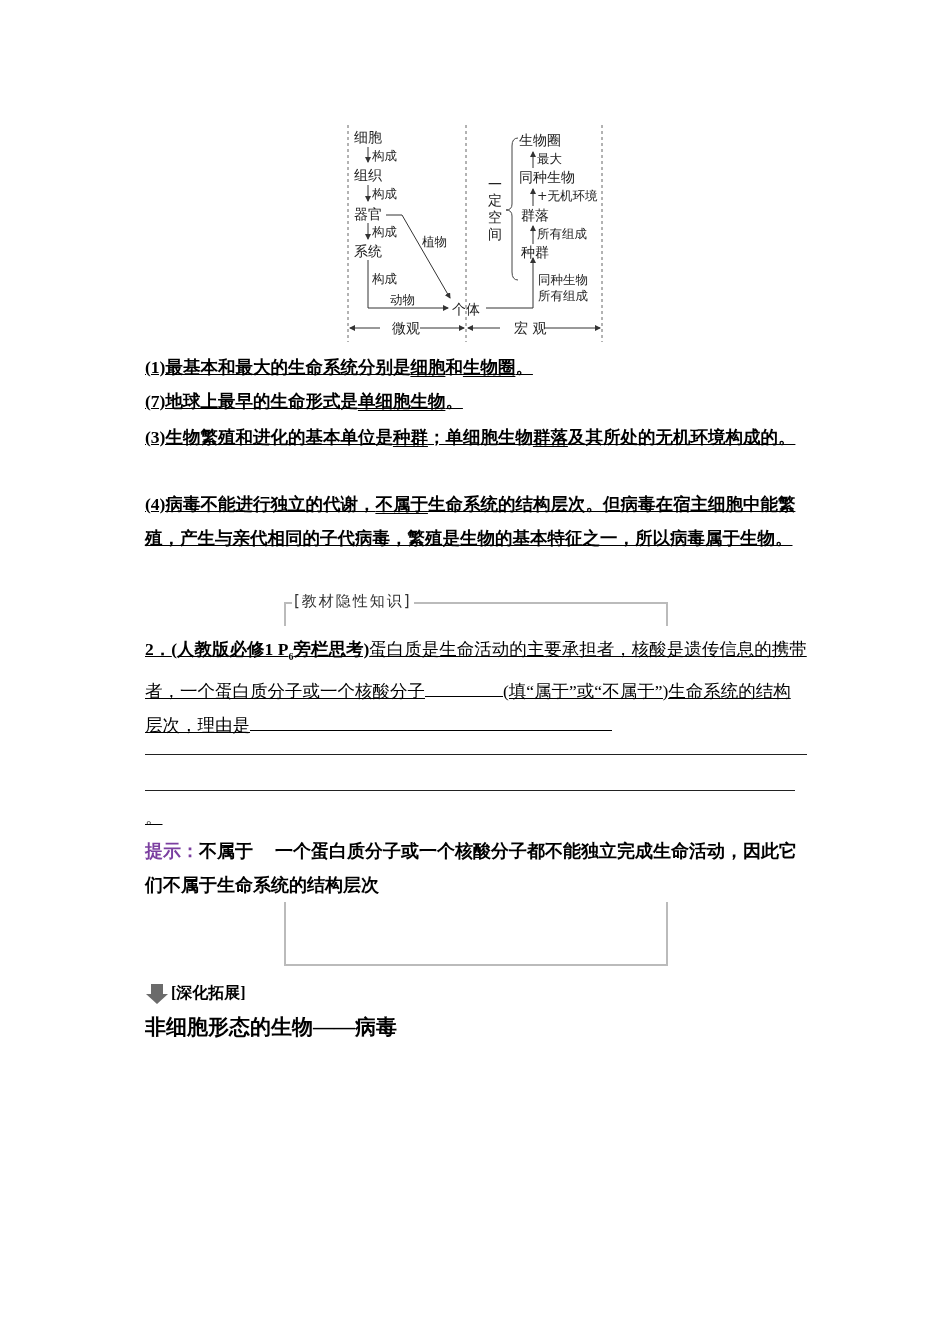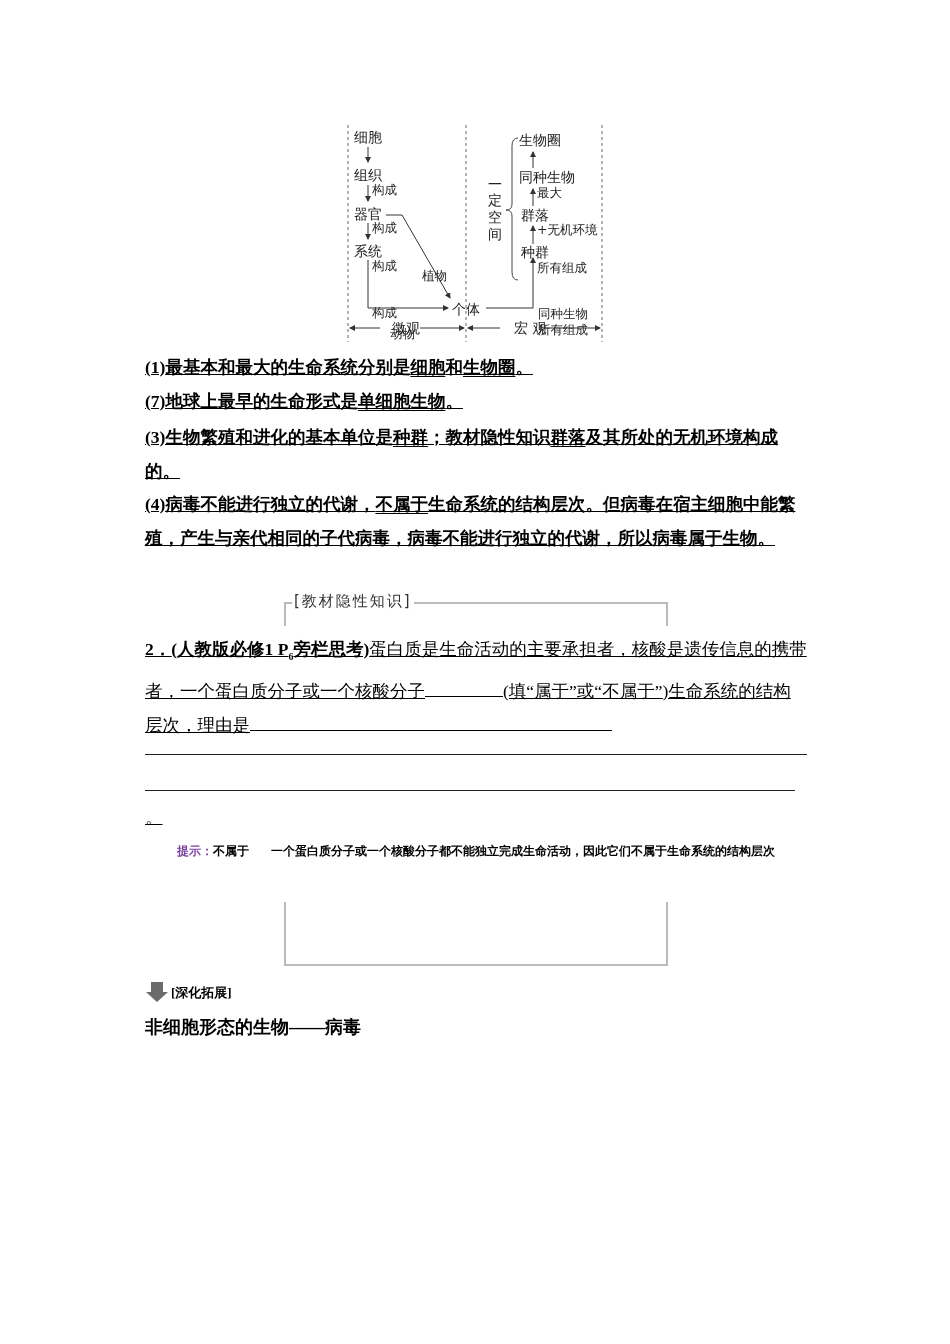"构成" .diagram .s { margin-top: 34px -> none }
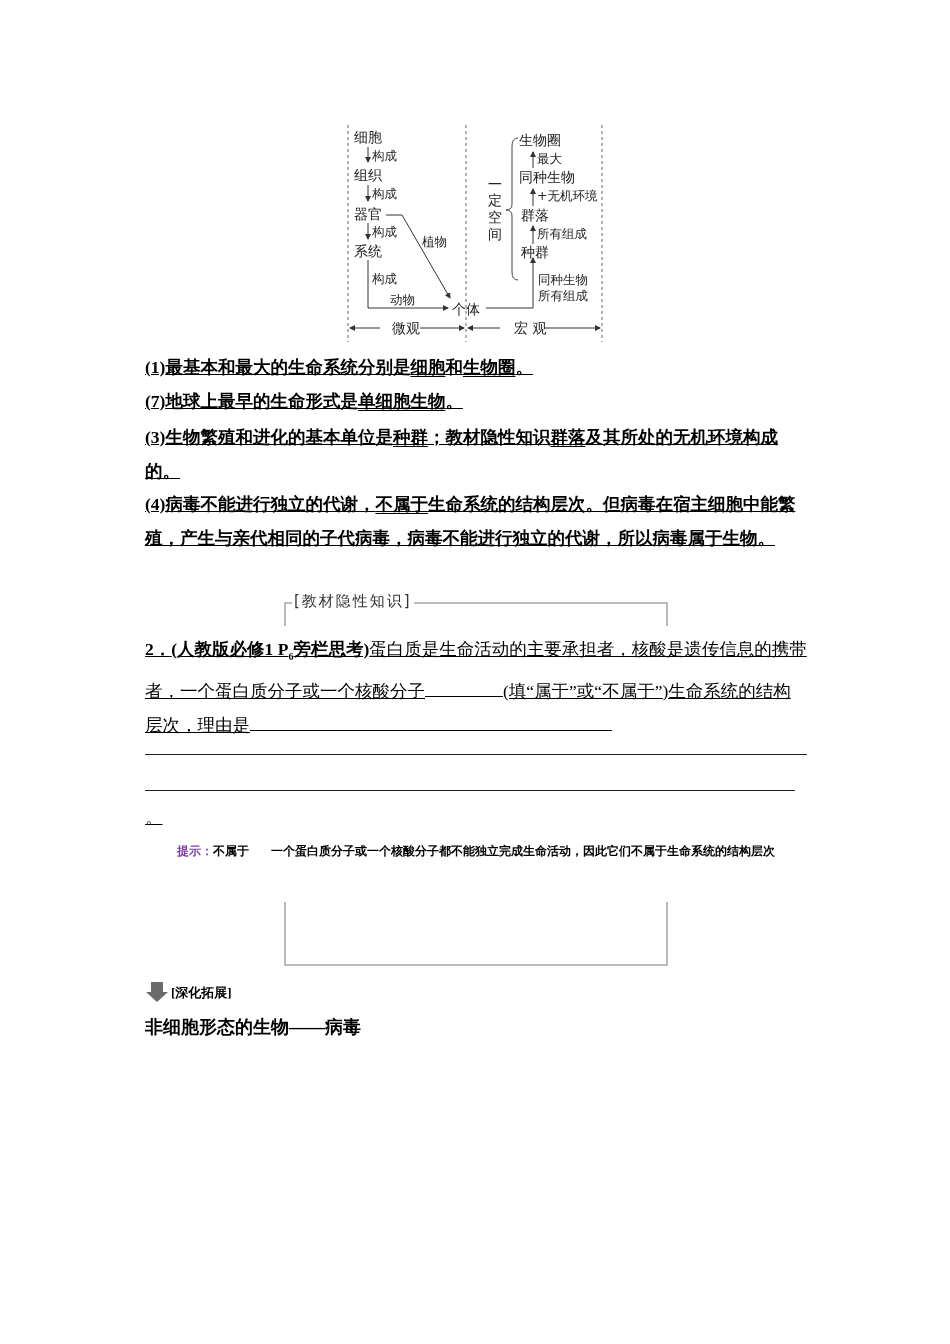"；教材隐性知识" span { text: 教材隐性知识 -> 单细胞生物 }
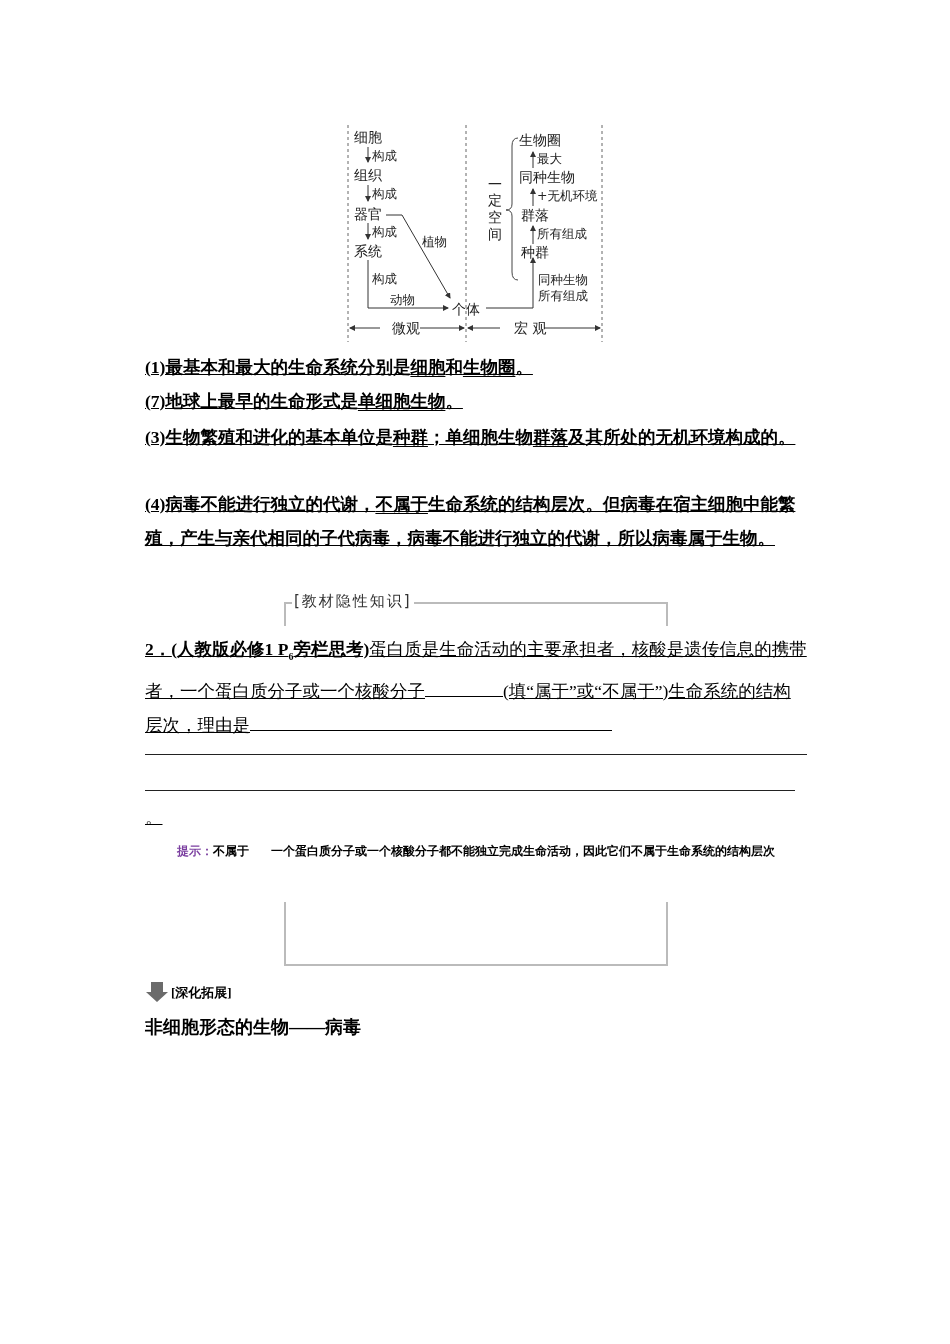"生命系统的结构层次。但病毒在宿主细胞中能繁殖，产生与亲代相同的子代病毒，病毒不能" span { text: 病毒不能进行独立的代谢 -> 繁殖是生物的基本特征之一 }
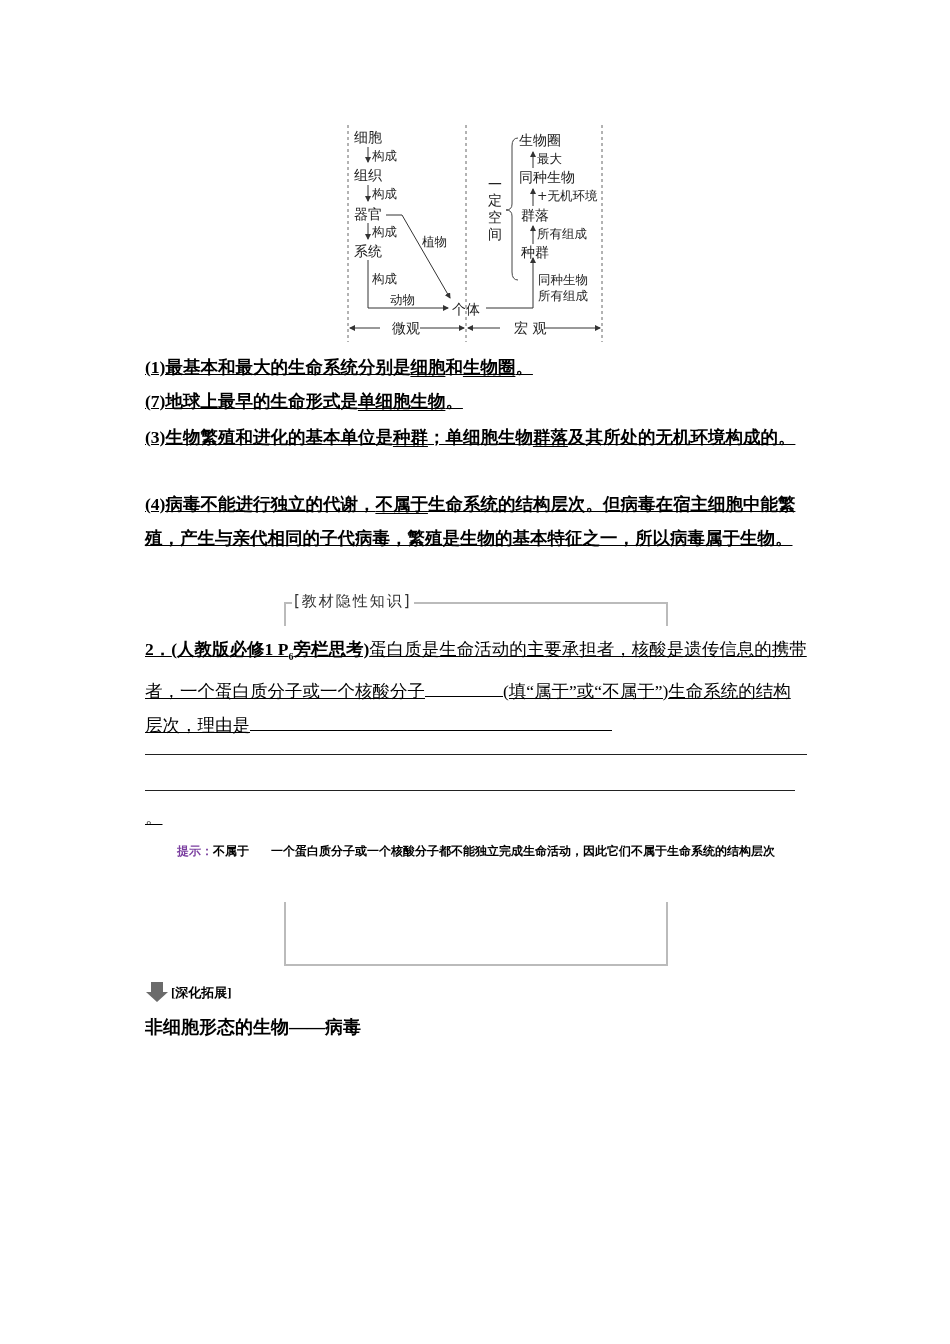"提示：不属于" .hint { font-size: 12px -> 18px; text-align: center -> none }
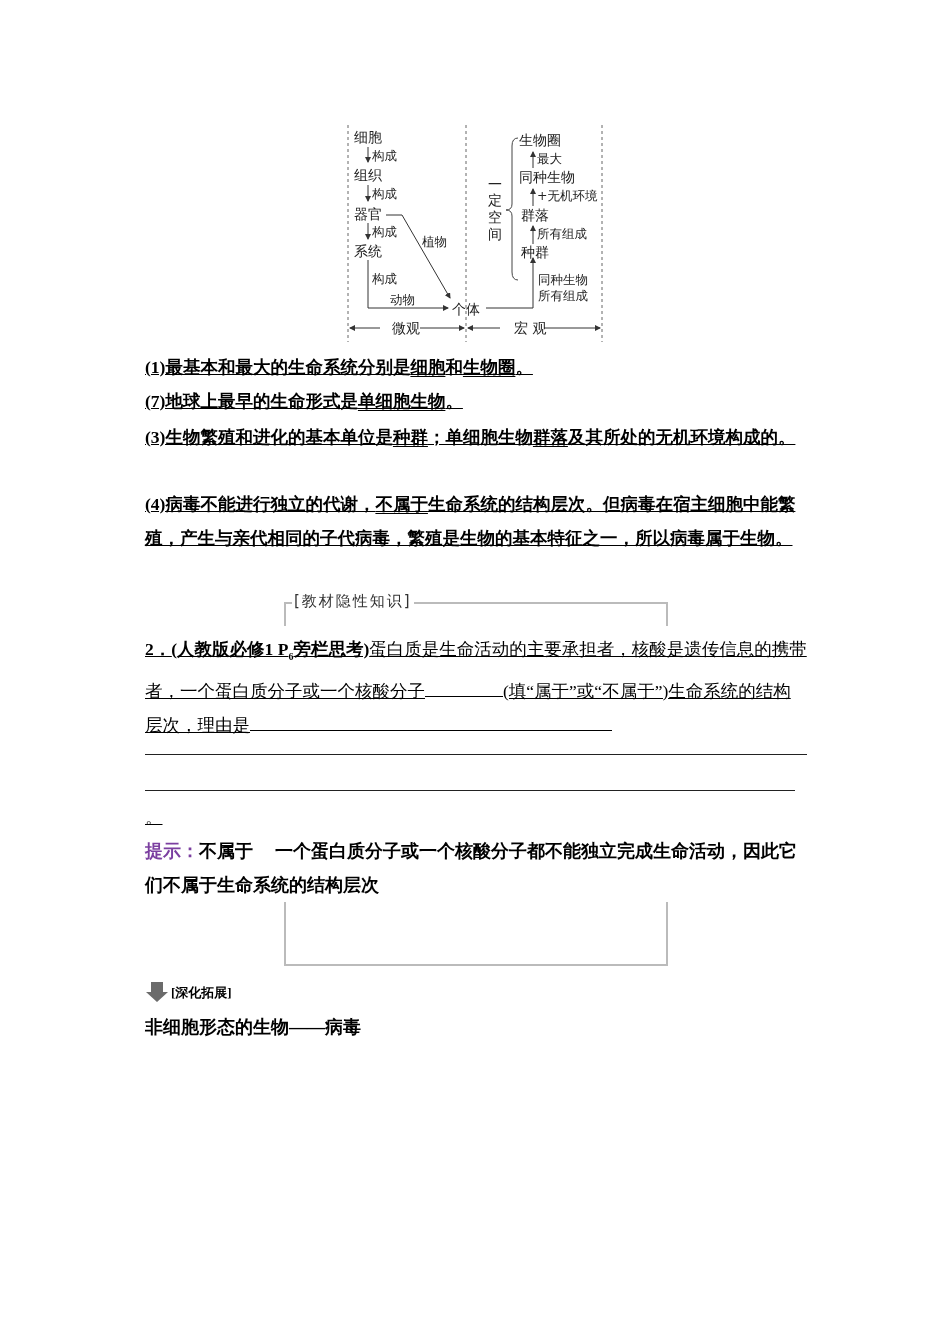"[深化拓展]" .ext { align-items: flex-start -> flex-end; font-size: 13px -> 16px }
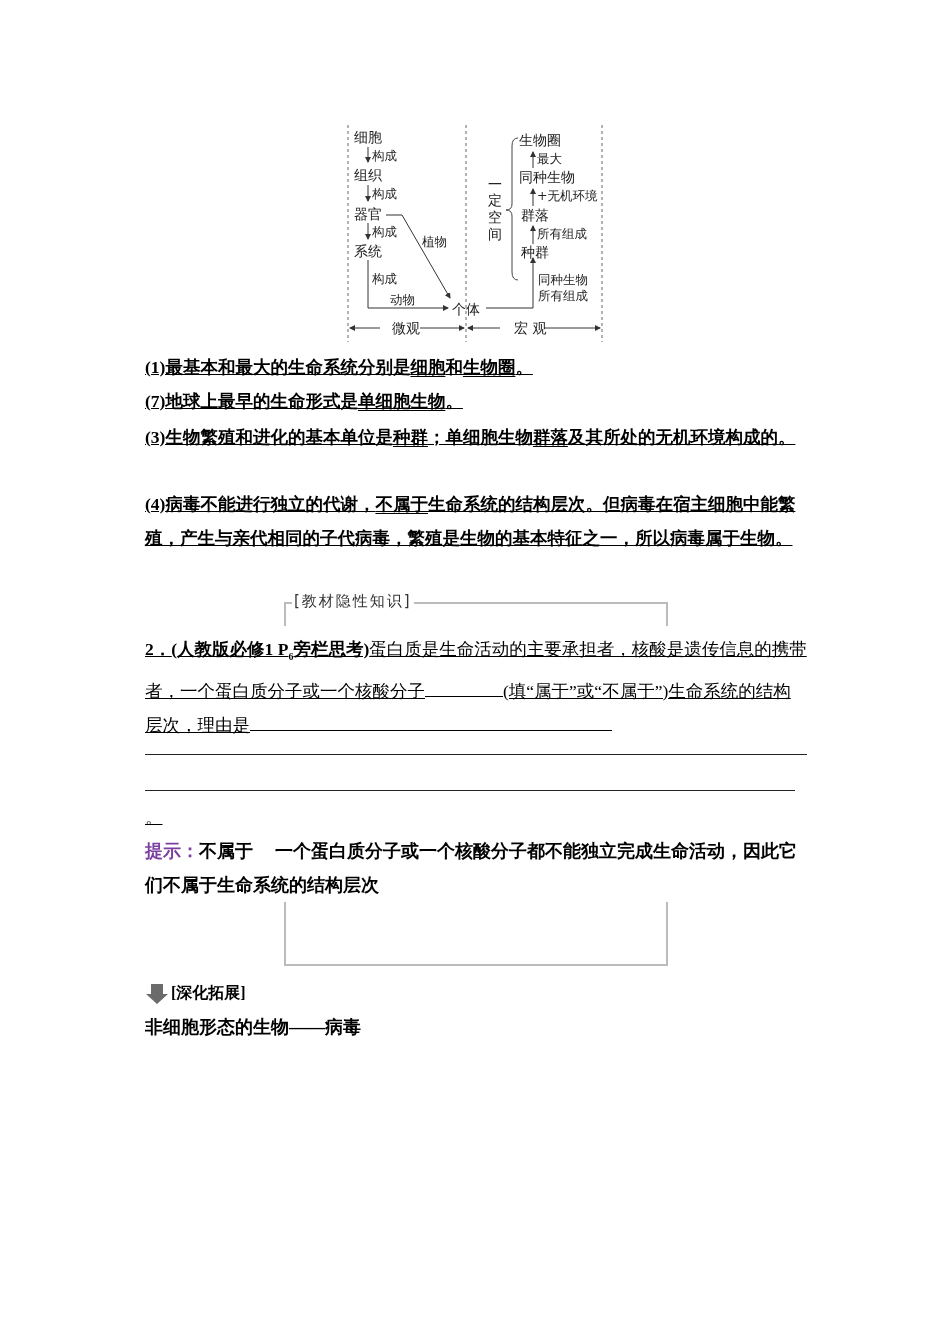"非细胞形态的生物——病毒" .sub { font-size: 18px -> 21px }
